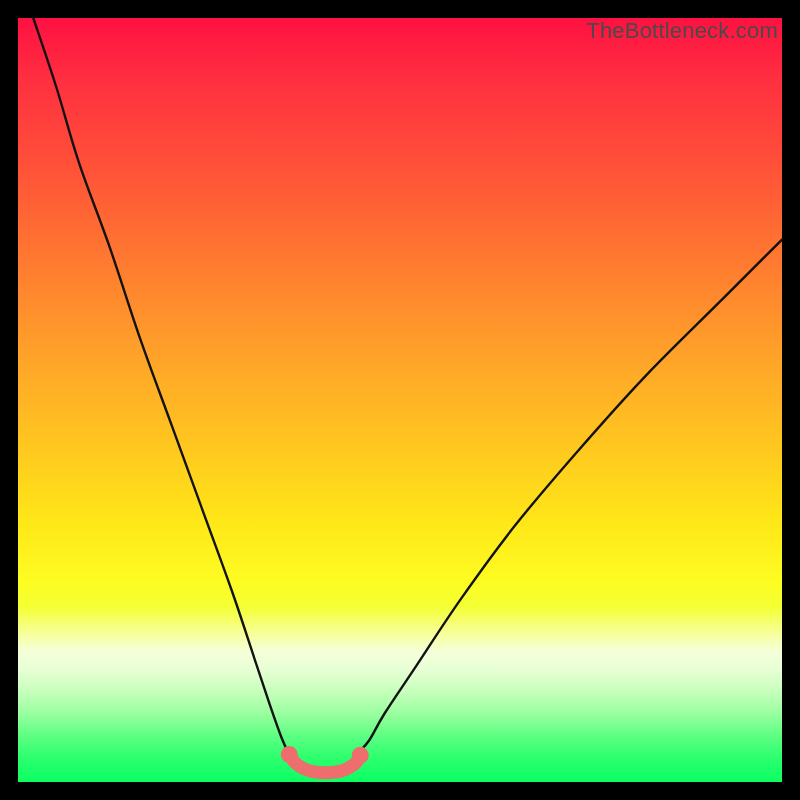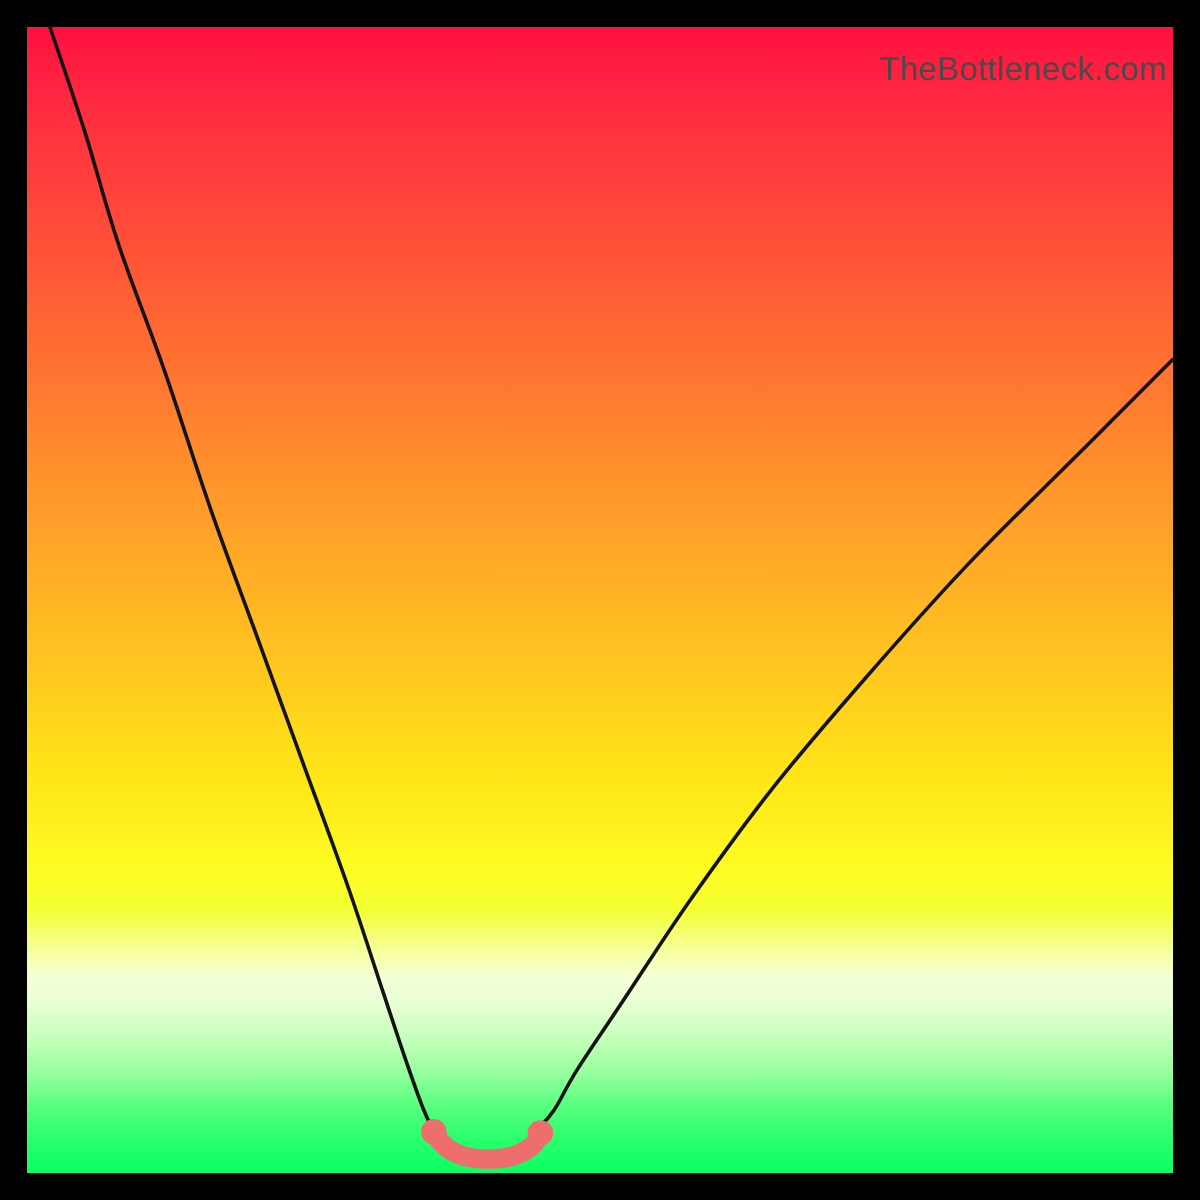"TheBottleneck.com" .watermark { top: 15px -> 0px }
